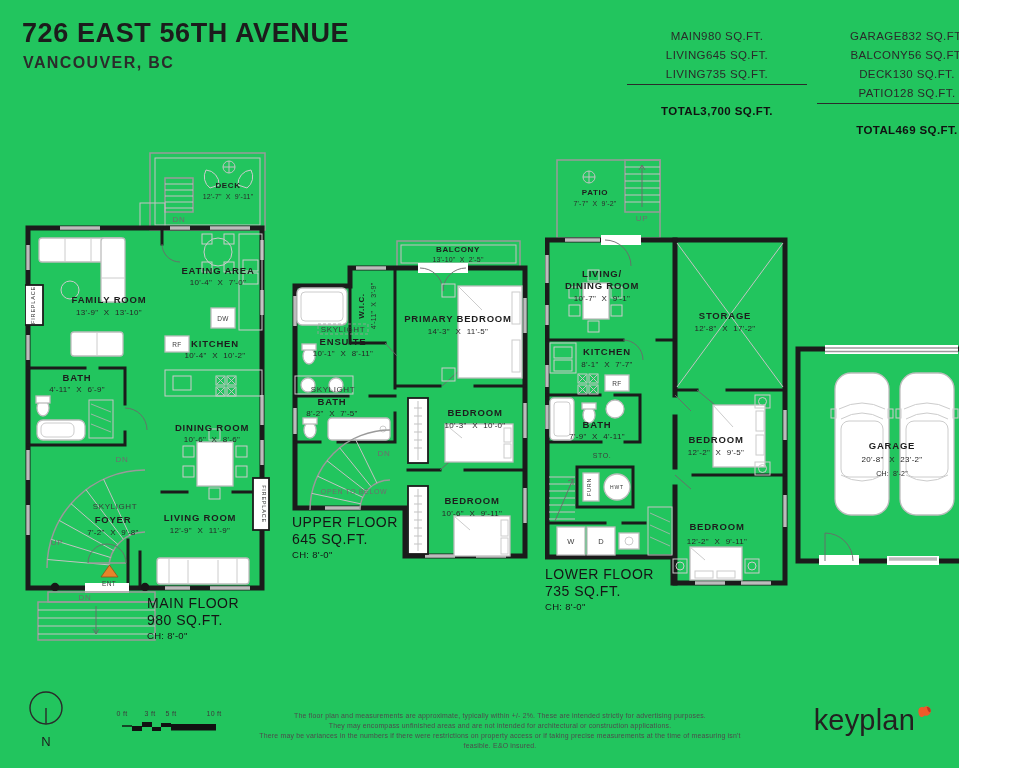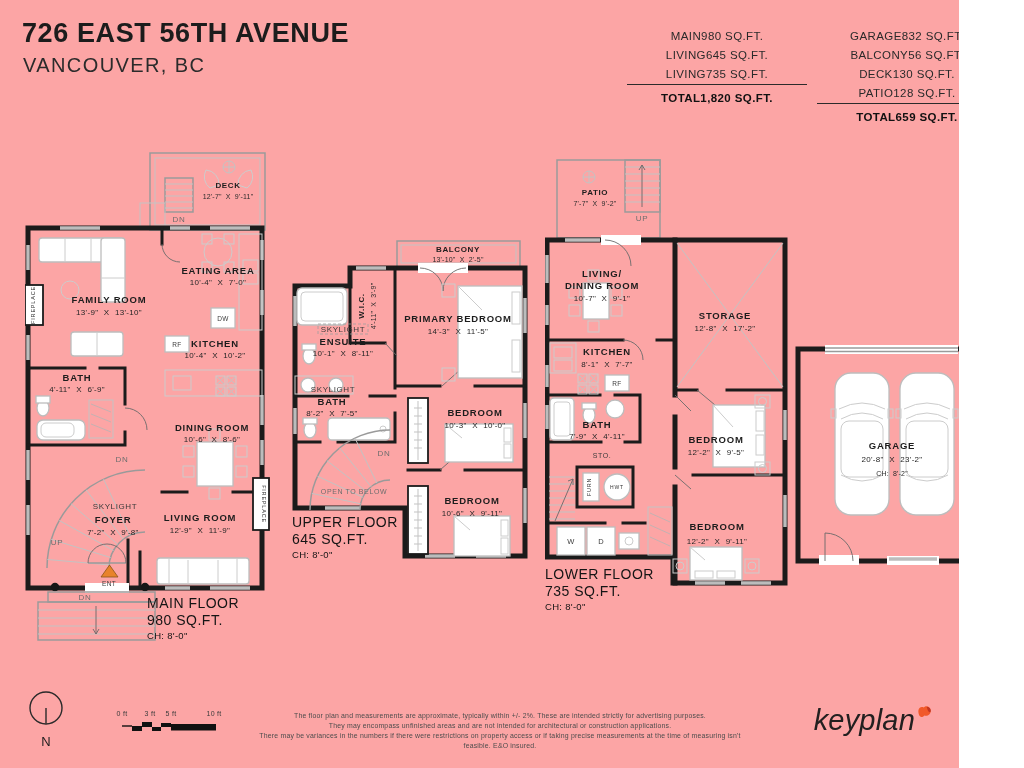"726 EAST 56TH AVENUE" #page { background: #fca5a5 -> #22c55e }
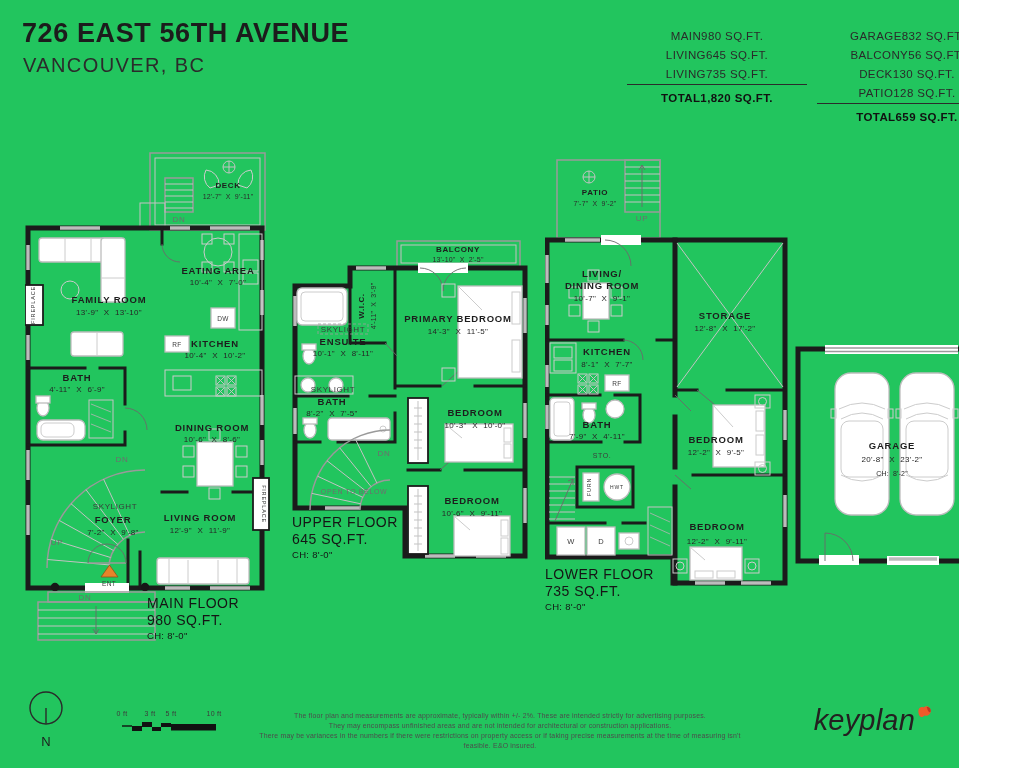"VANCOUVER, BC" #subtitle { font-size: 20px -> 16px; font-weight: 400 -> 700 }
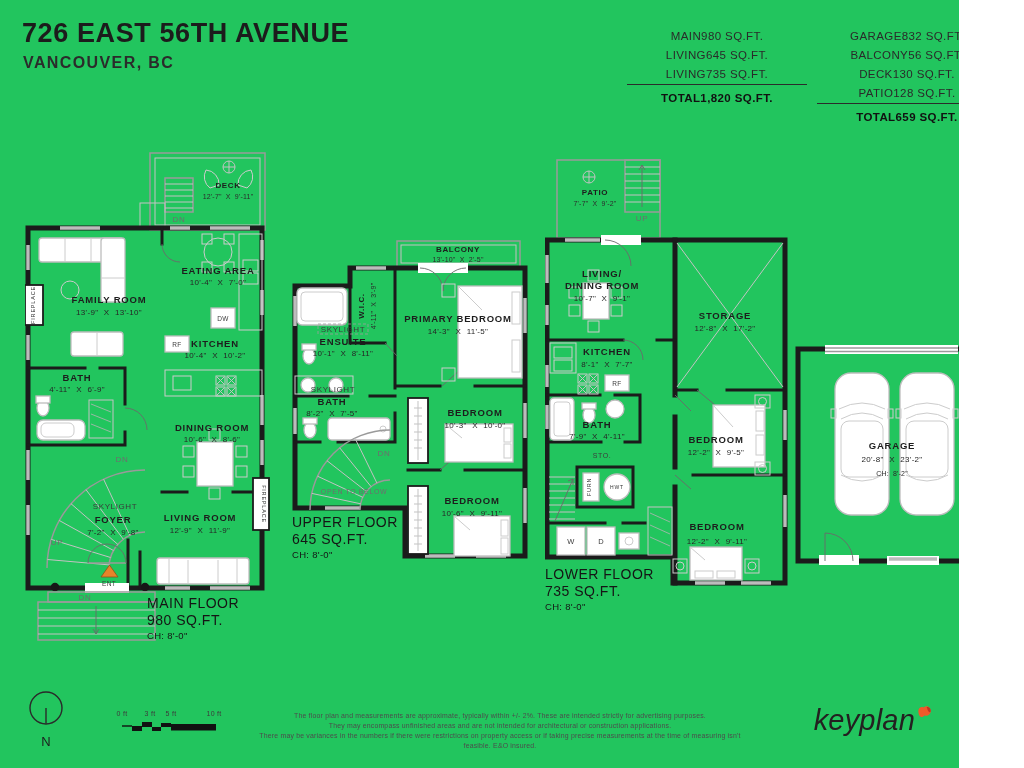"TOTAL" .area-table .row.total { padding-top: 7px -> 20px }
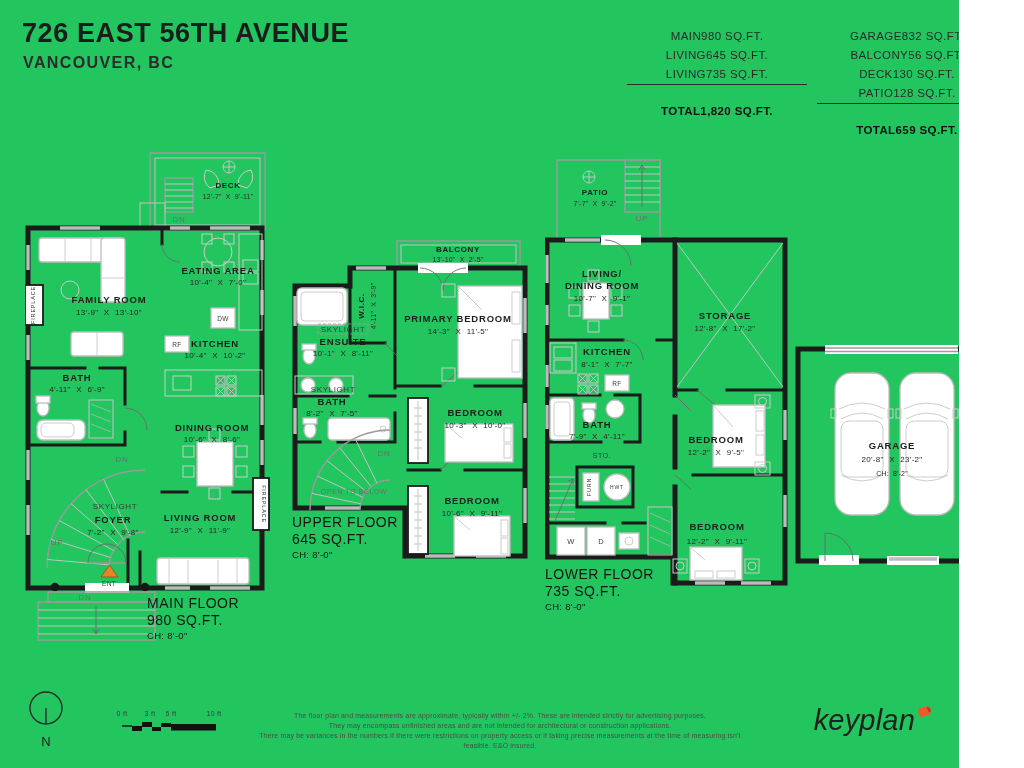"1,820 SQ.FT." span { text: 1,820 -> 3,700 }
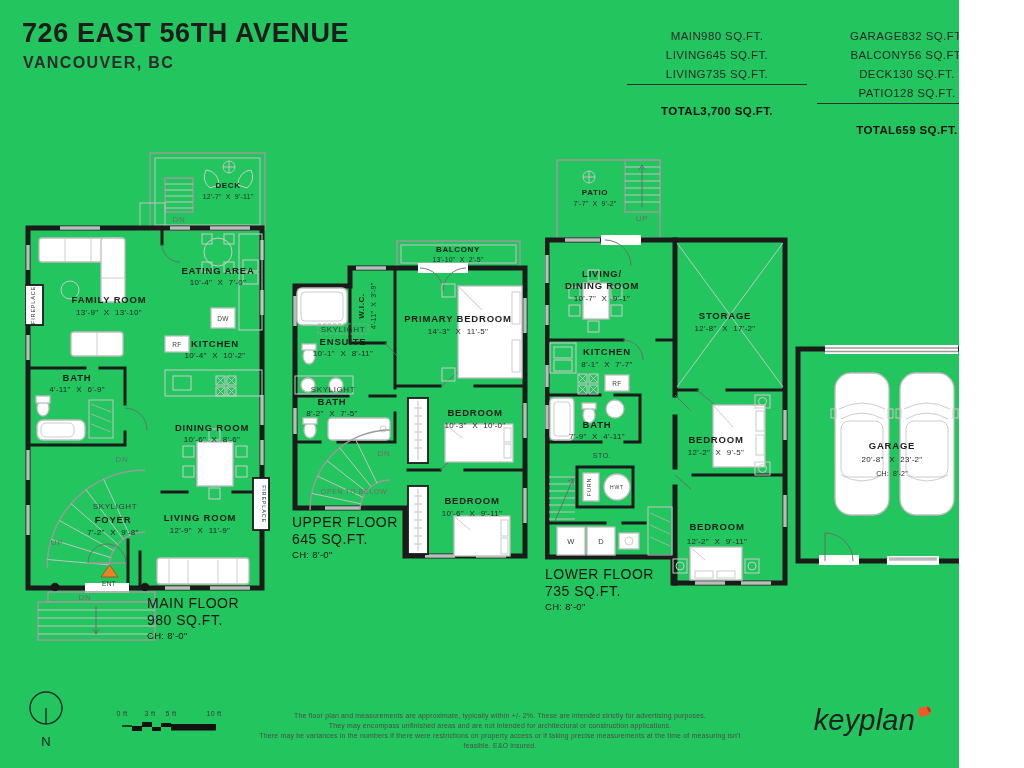"659 SQ.FT." span { text: 659 -> 469 }
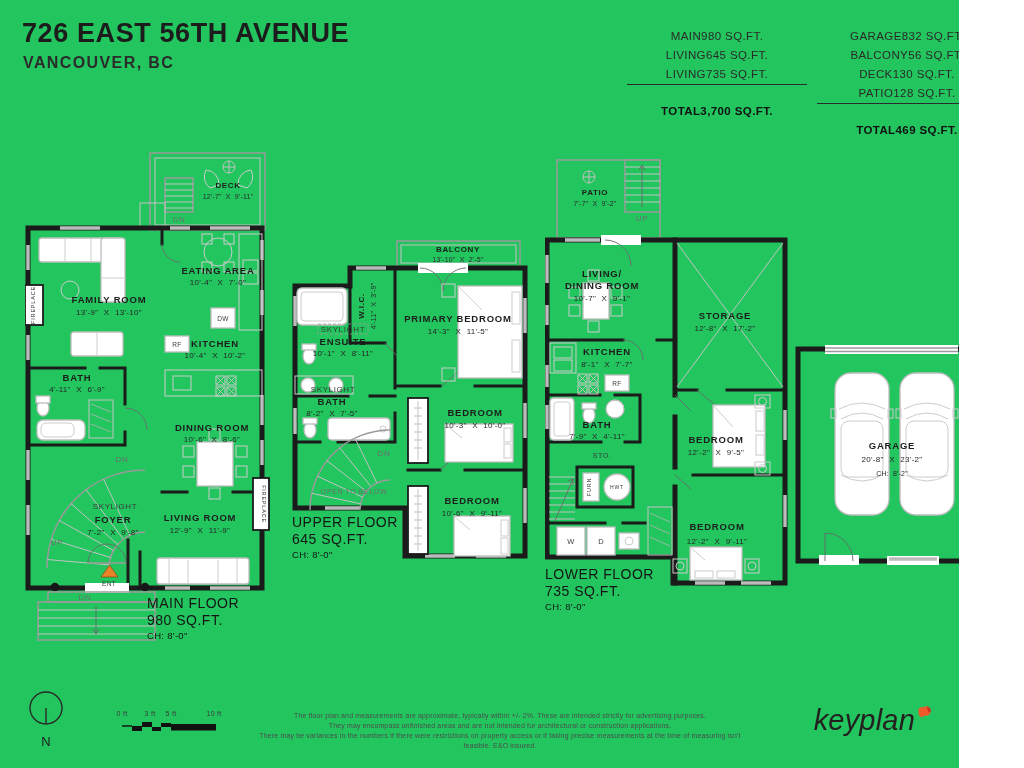"keyplan" #brand .word { font-style: italic -> none }
